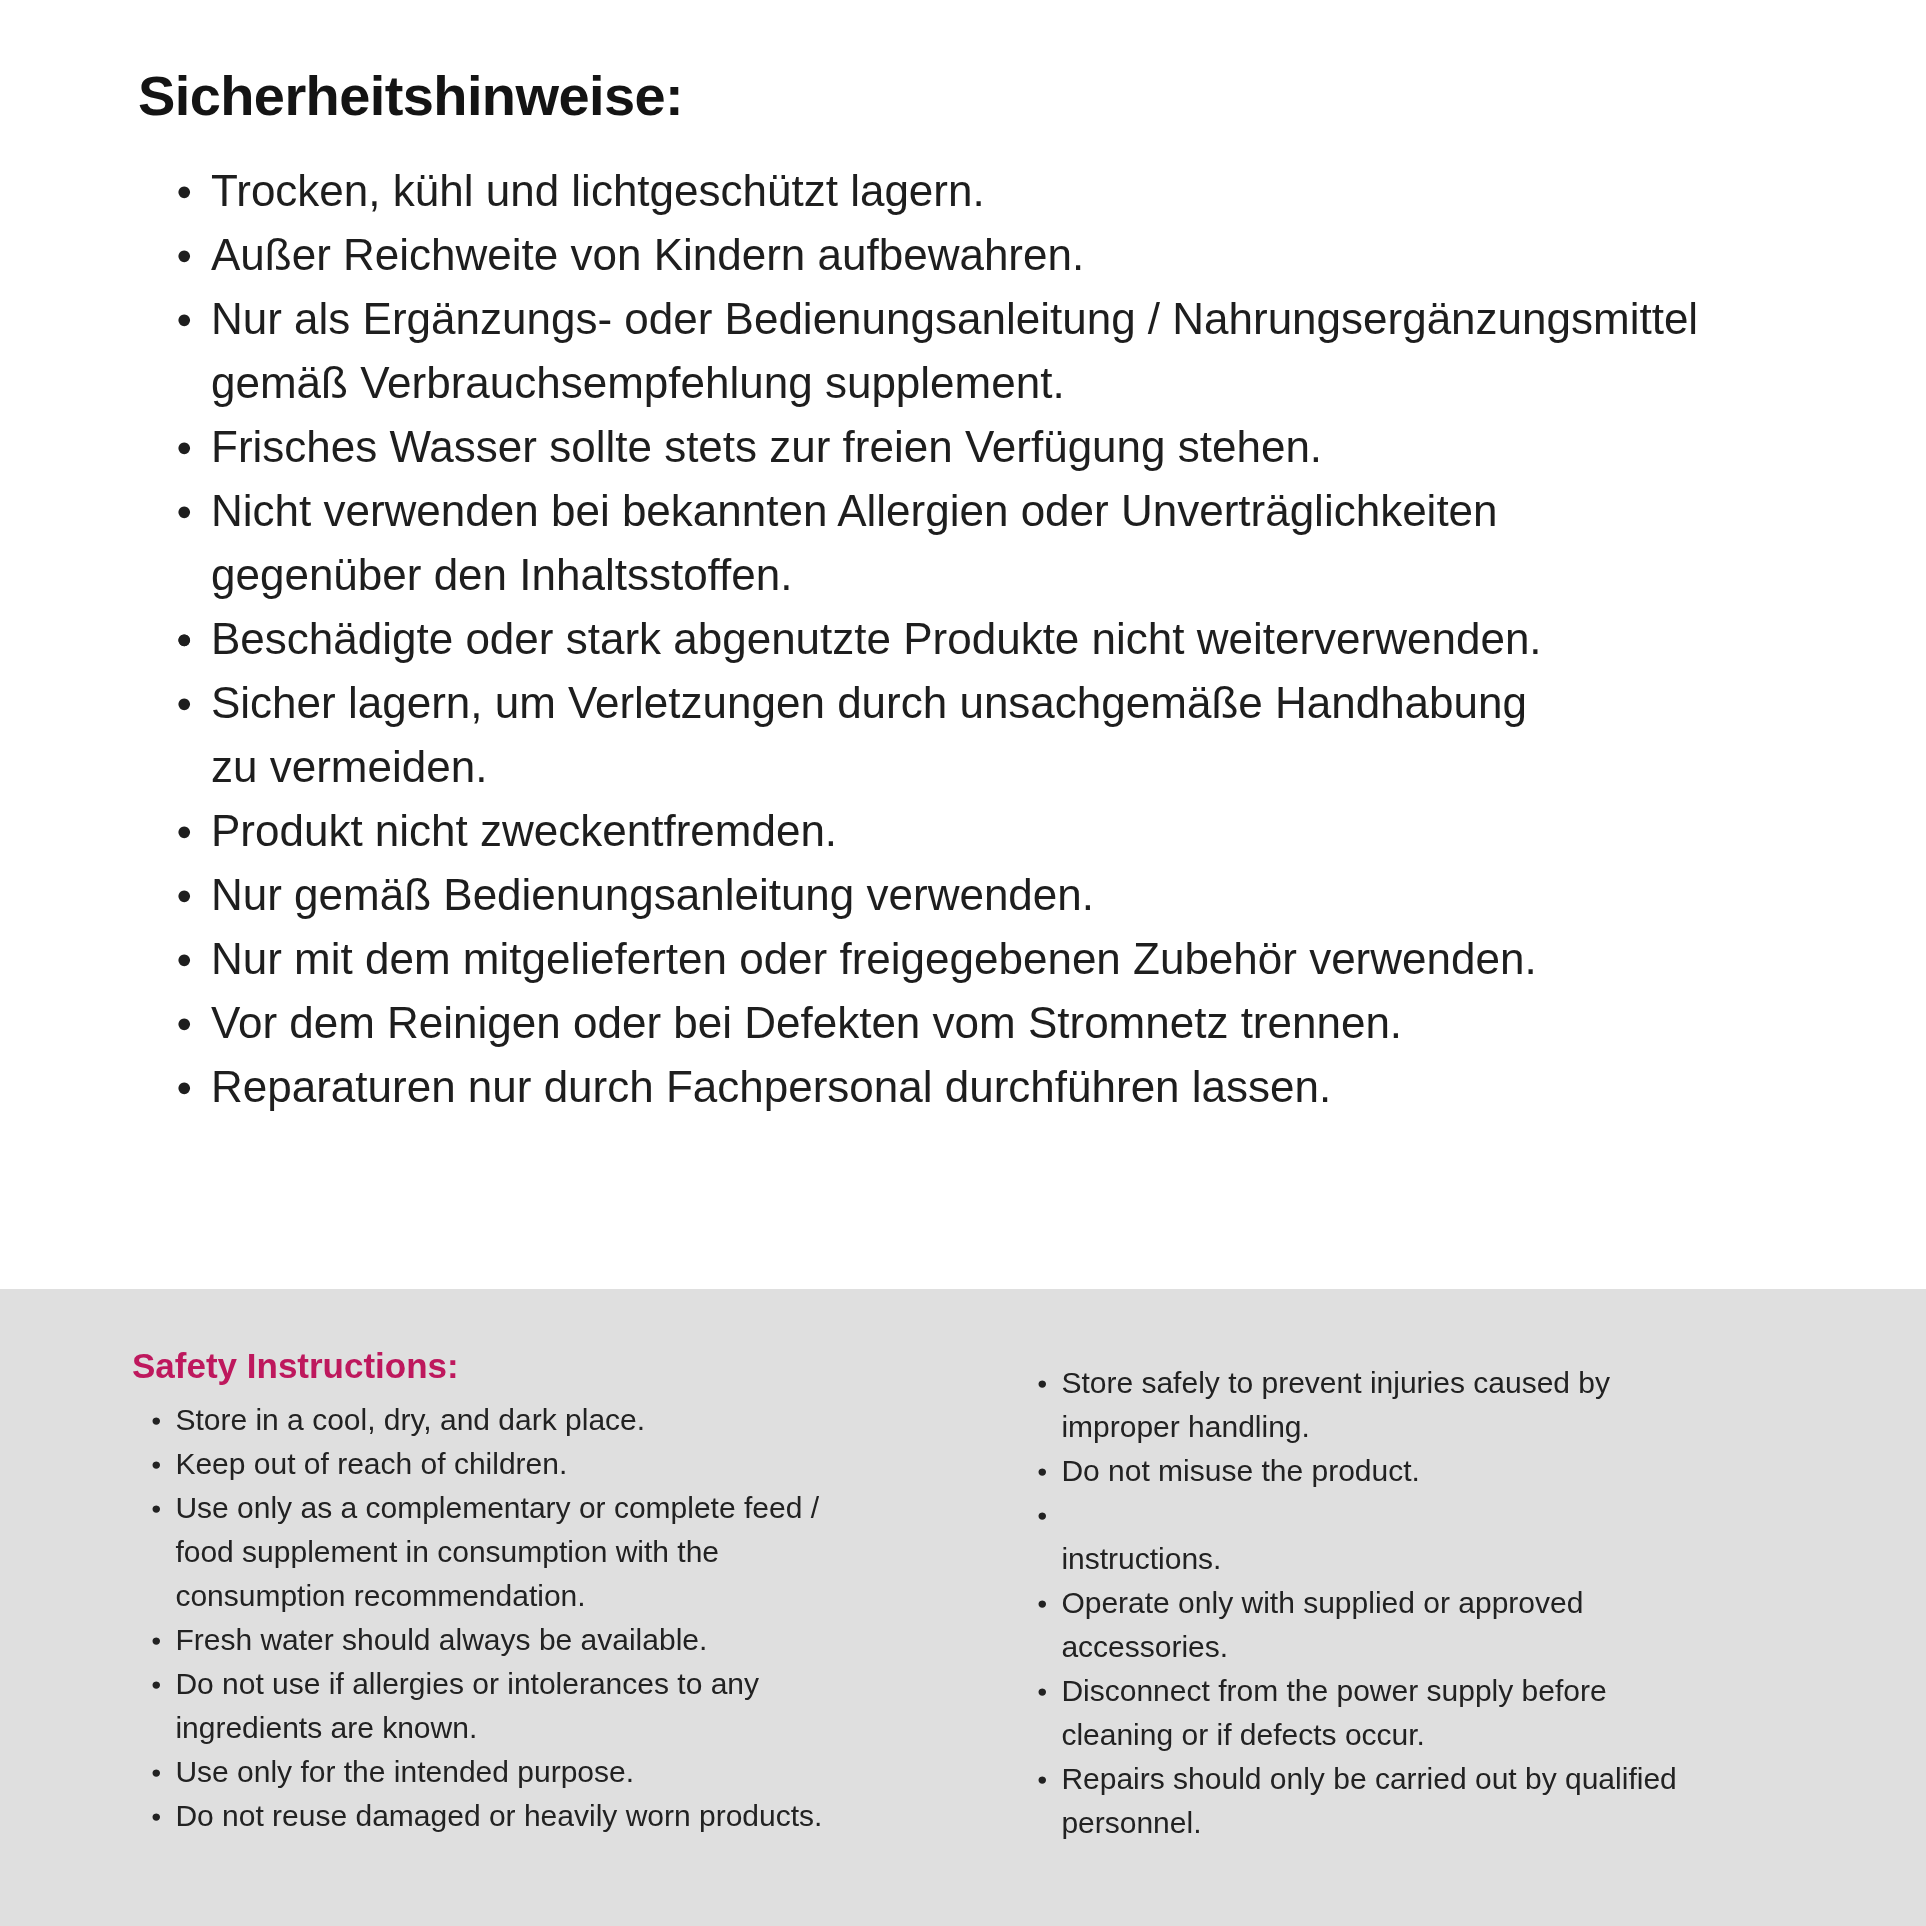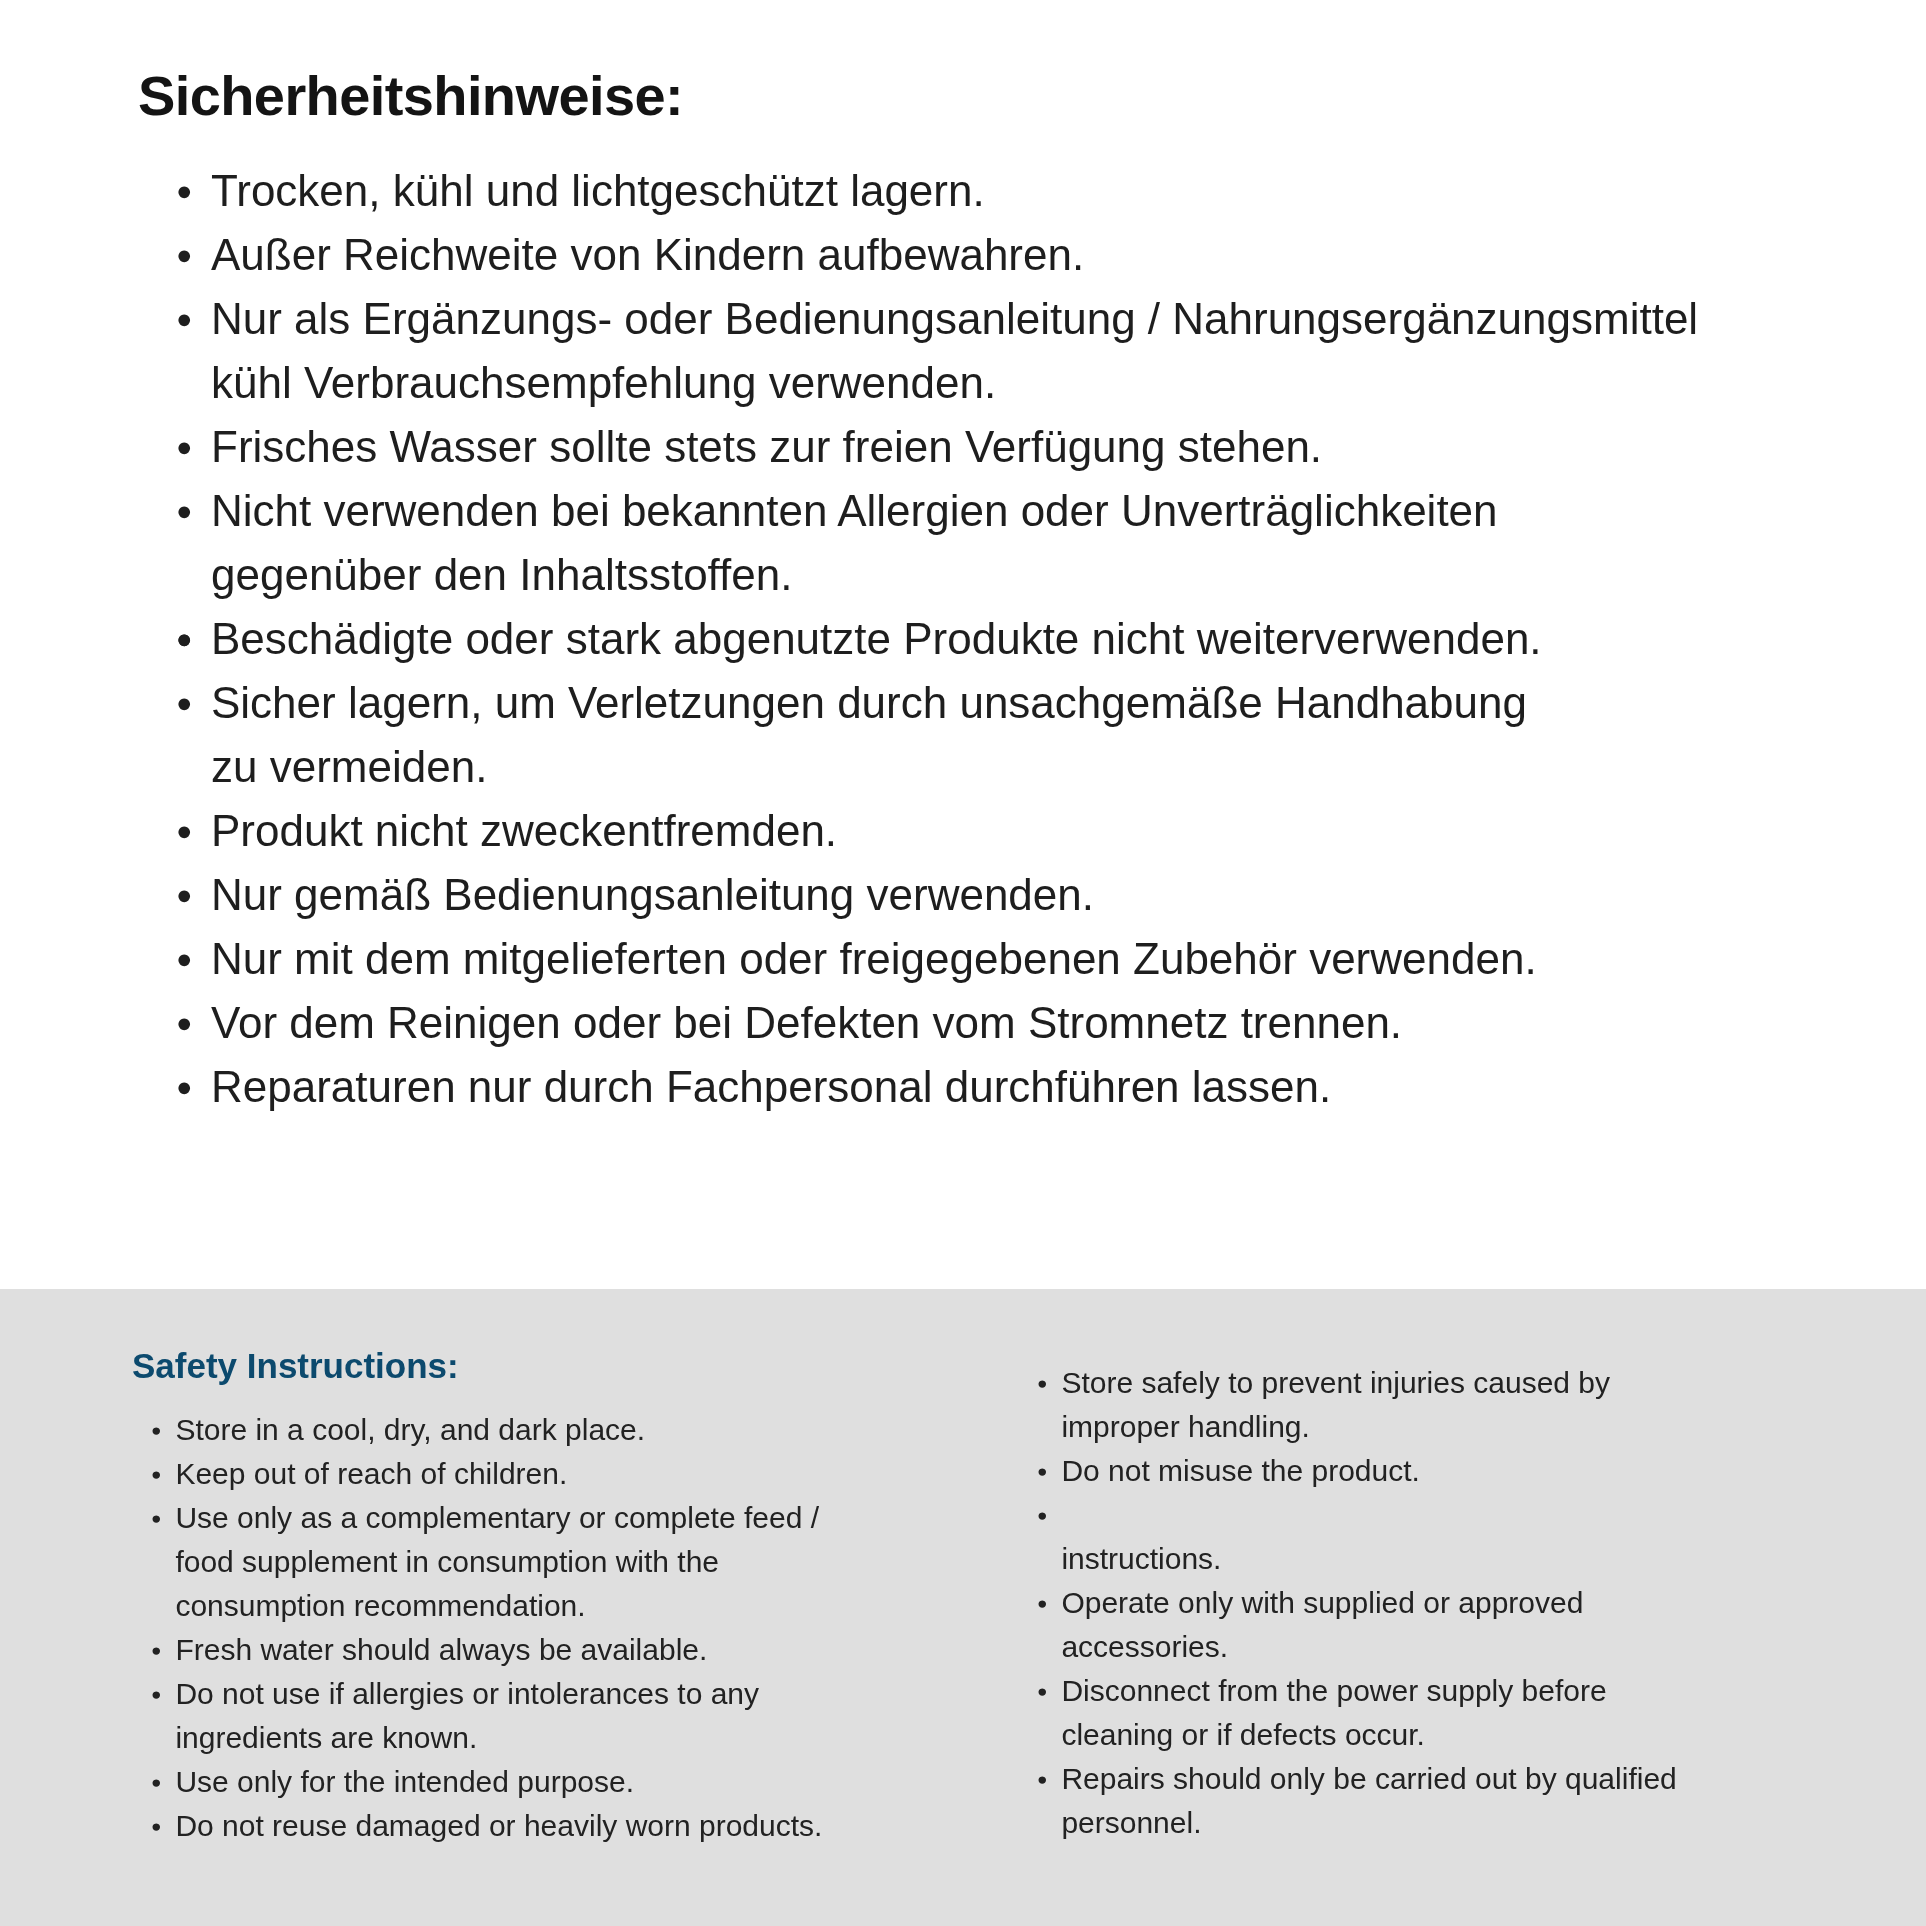"kühl Verbrauchsempfehlung verwenden." span { text: kühl Verbrauchsempfehlung verwenden -> gemäß Verbrauchsempfehlung supplement }
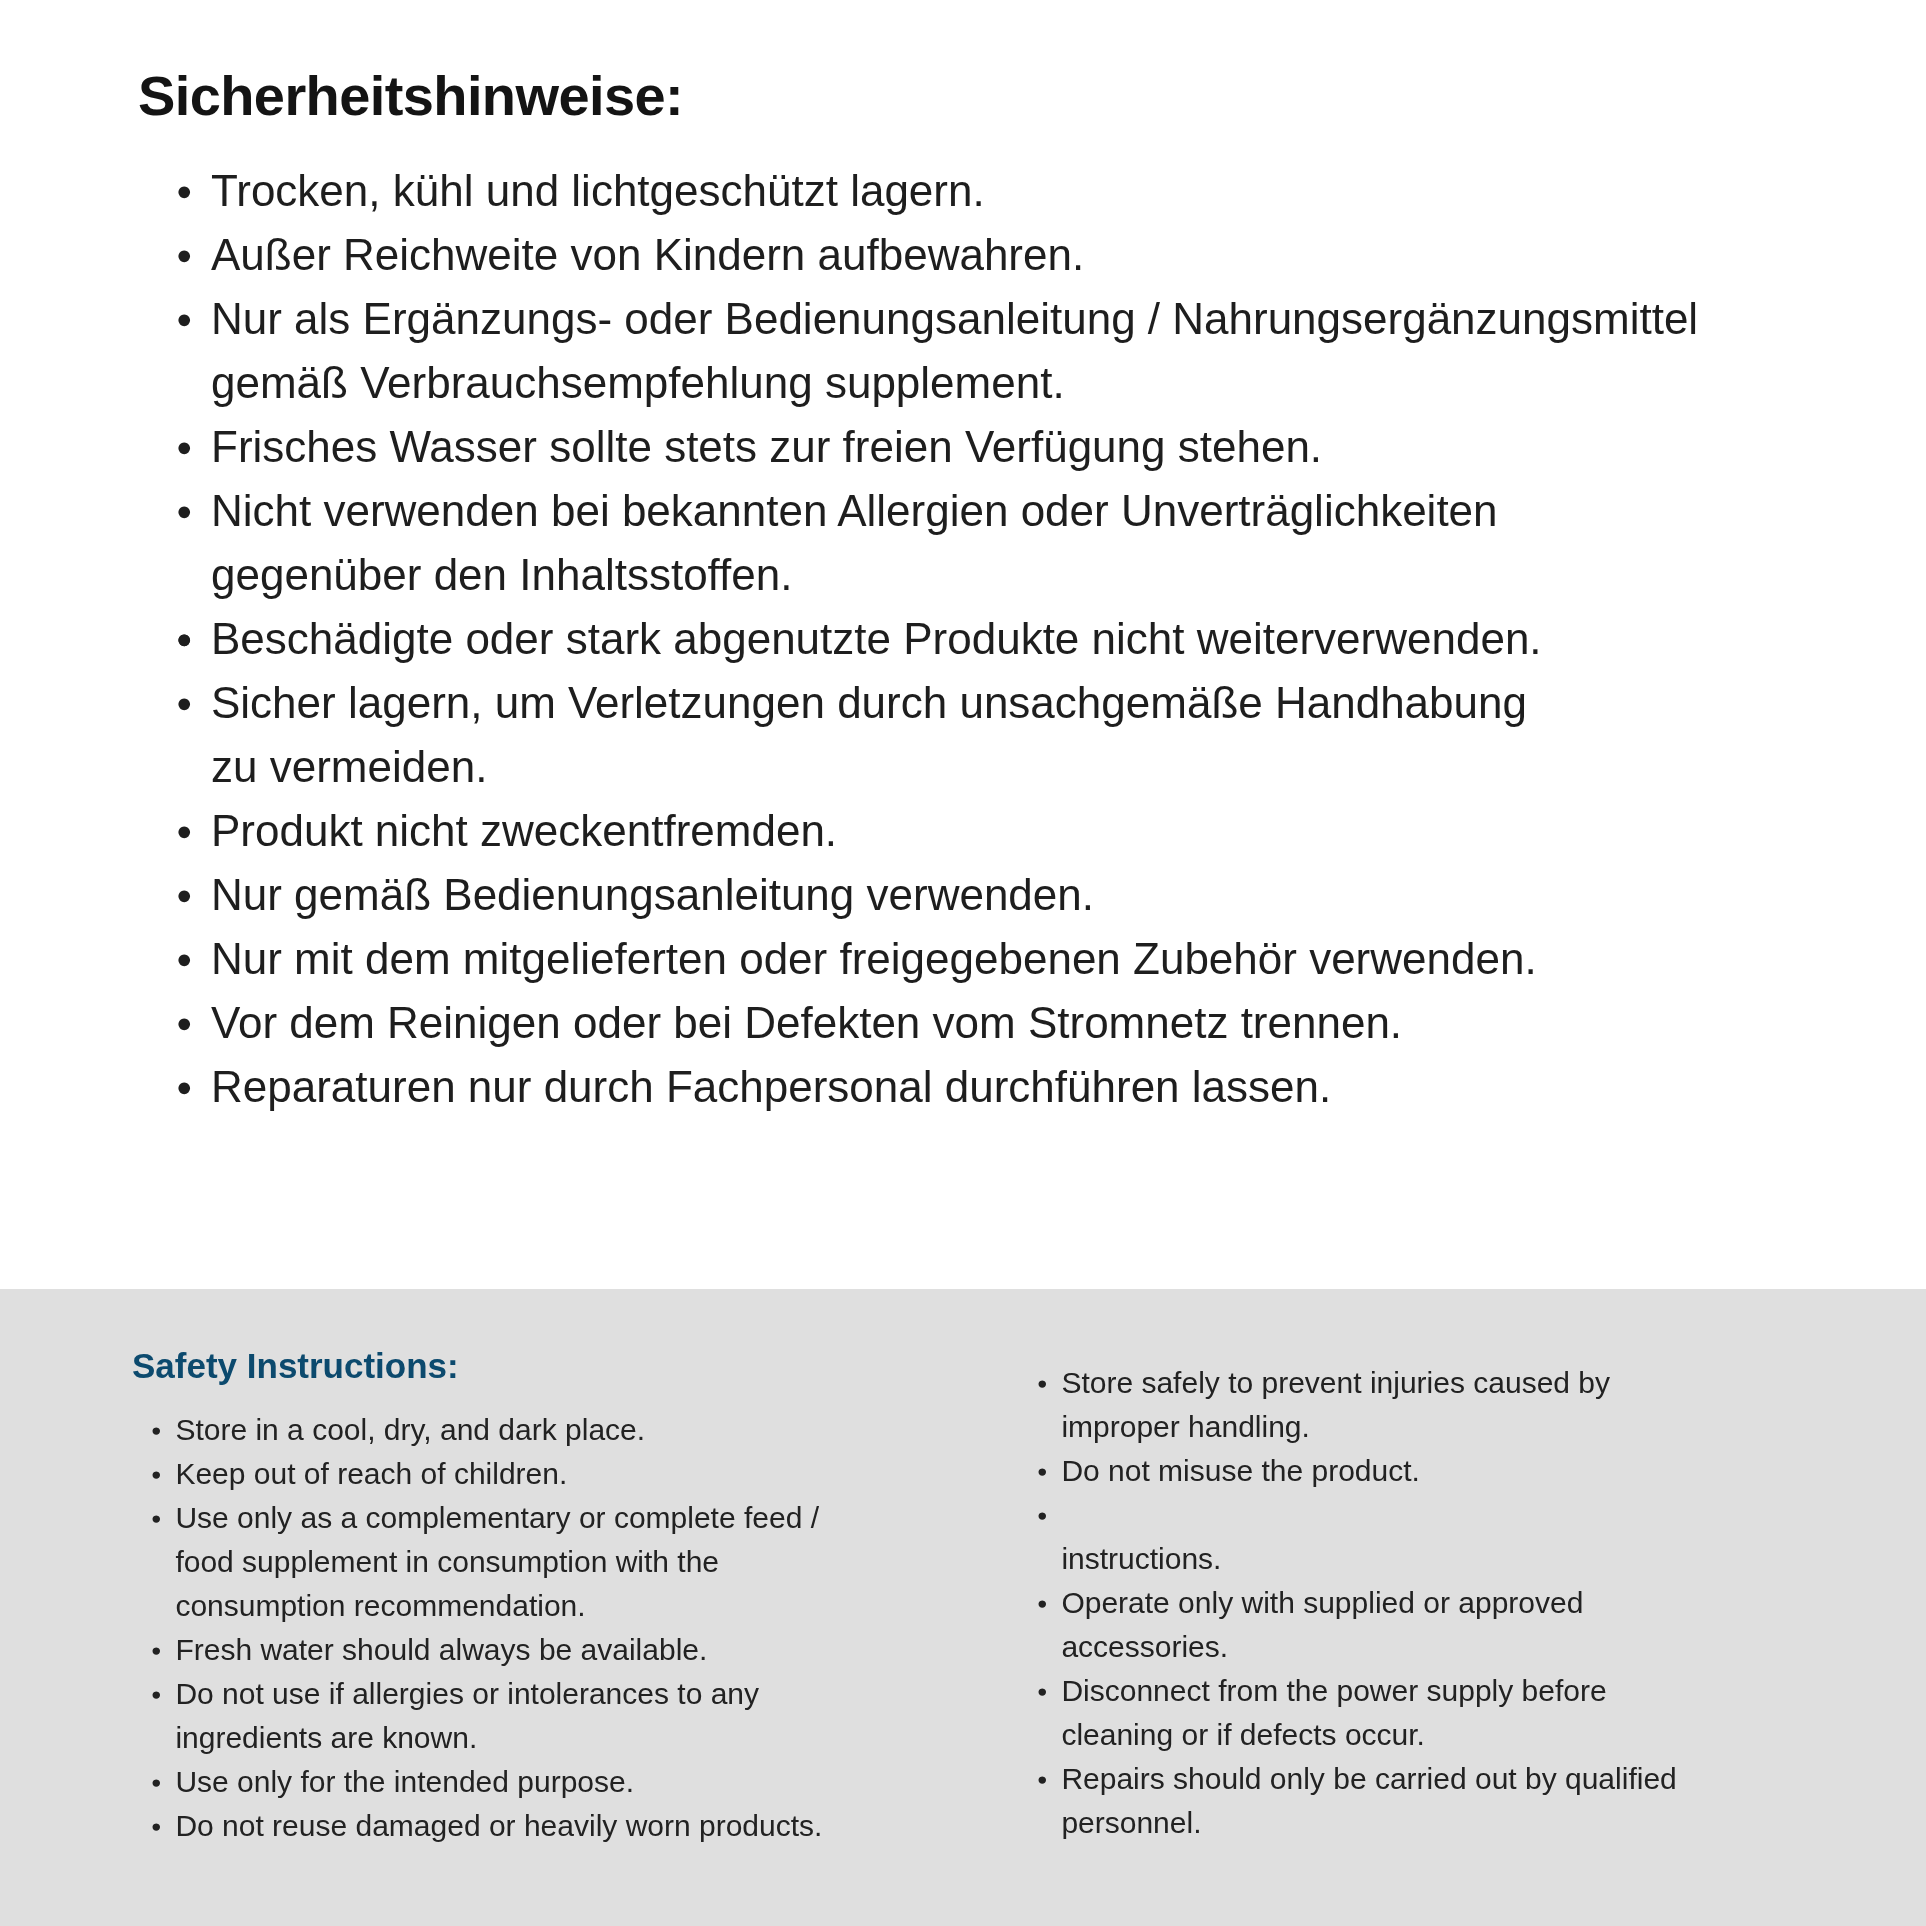"Safety Instructions:" .en-title { color: #0c4a6e -> #be185d; margin-bottom: 21px -> 11px }
